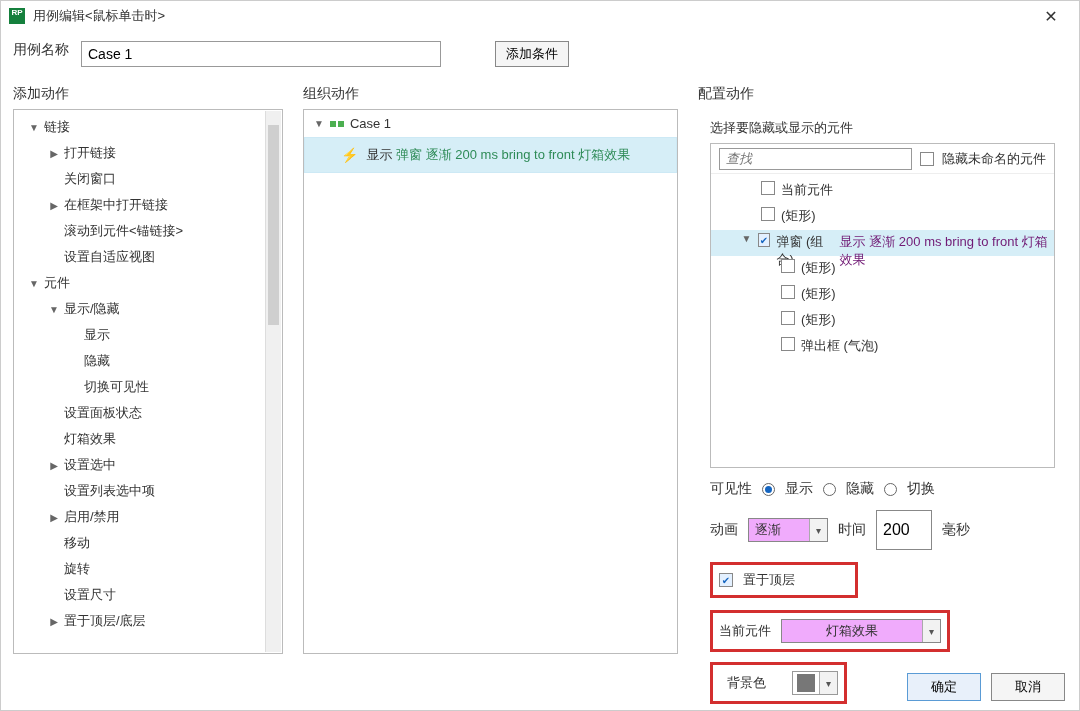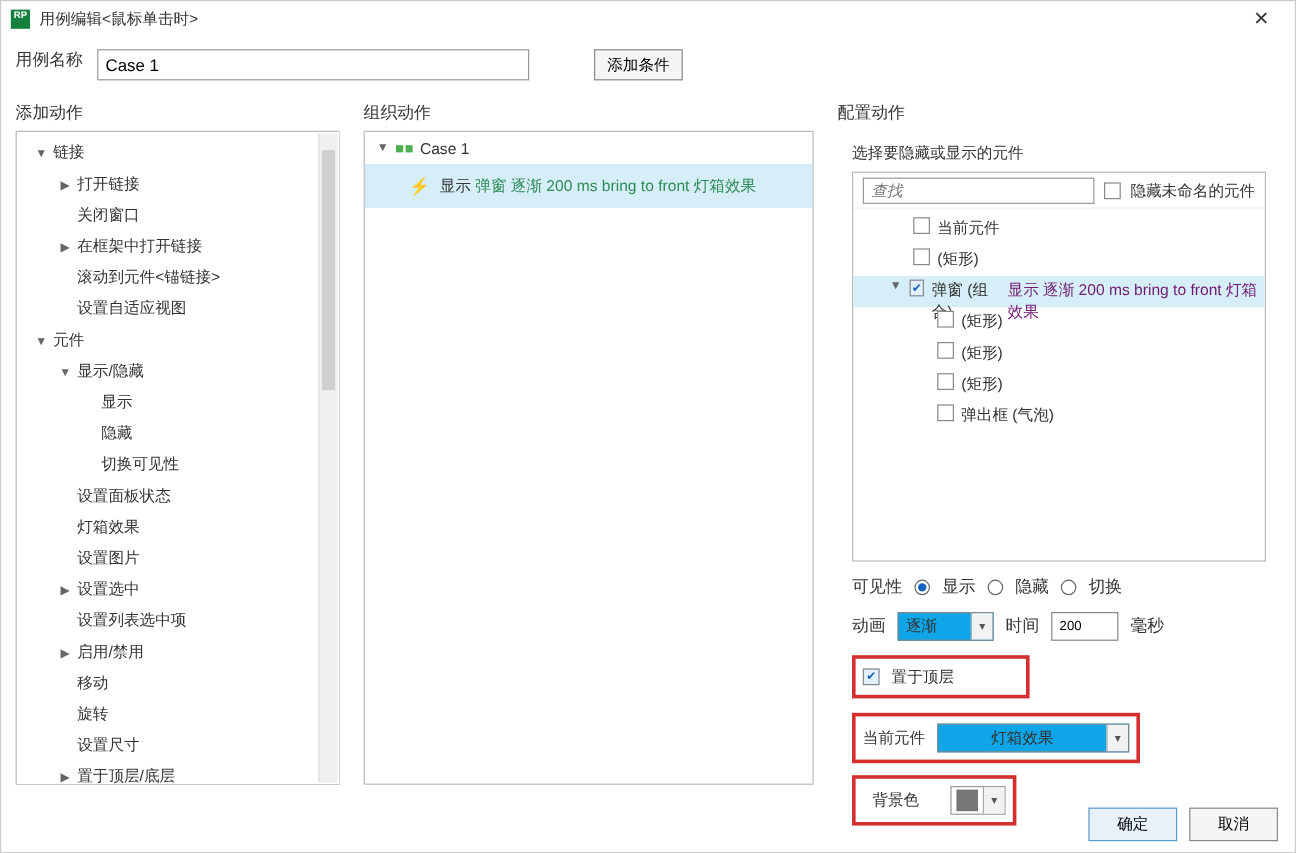"设置图片" li.sub1 { html: <li><span></span><span>设置图片</span></li> -> none }
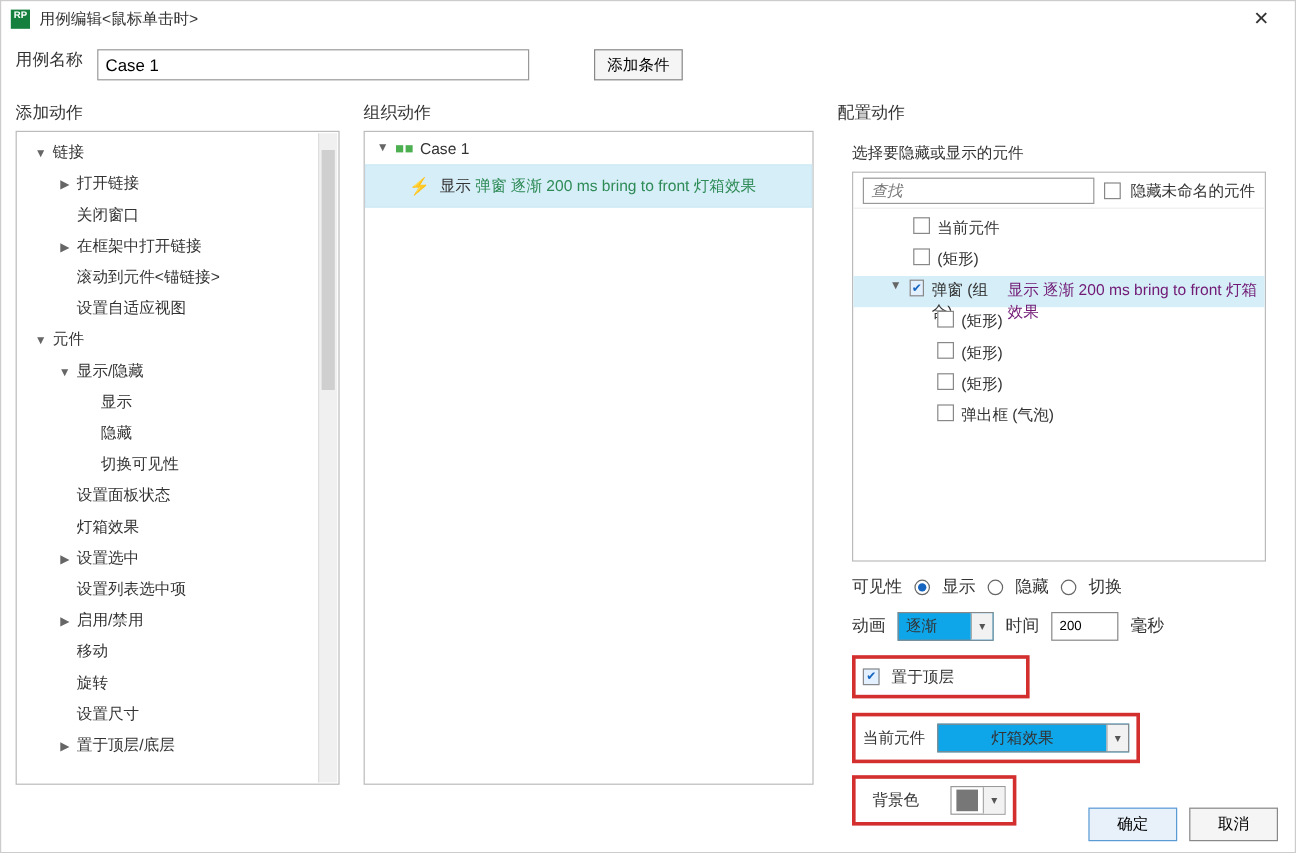"逐渐" .combo { background: #0ea5e9 -> #f0abfc }
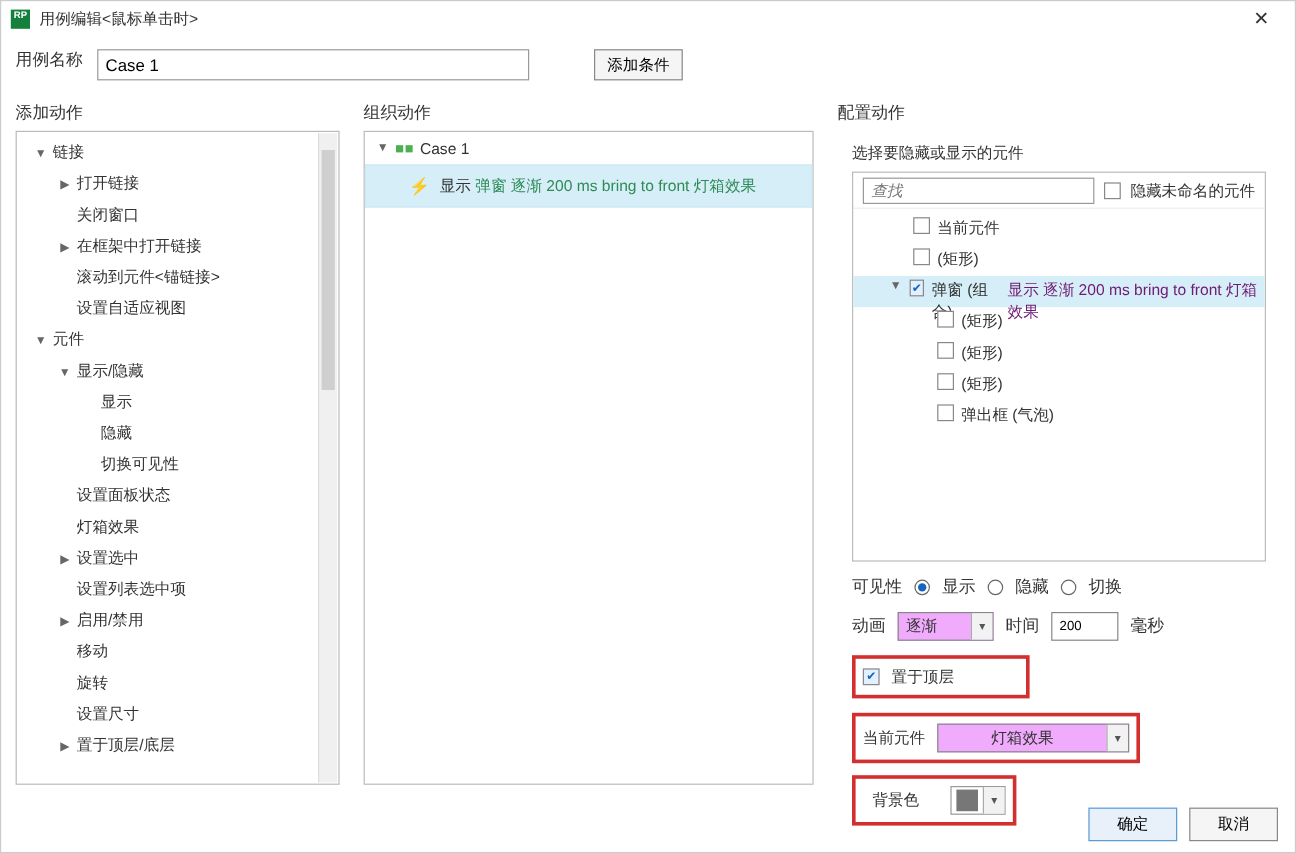"200" input.time { font-size: 11px -> 16px; height: 24px -> 40px }
